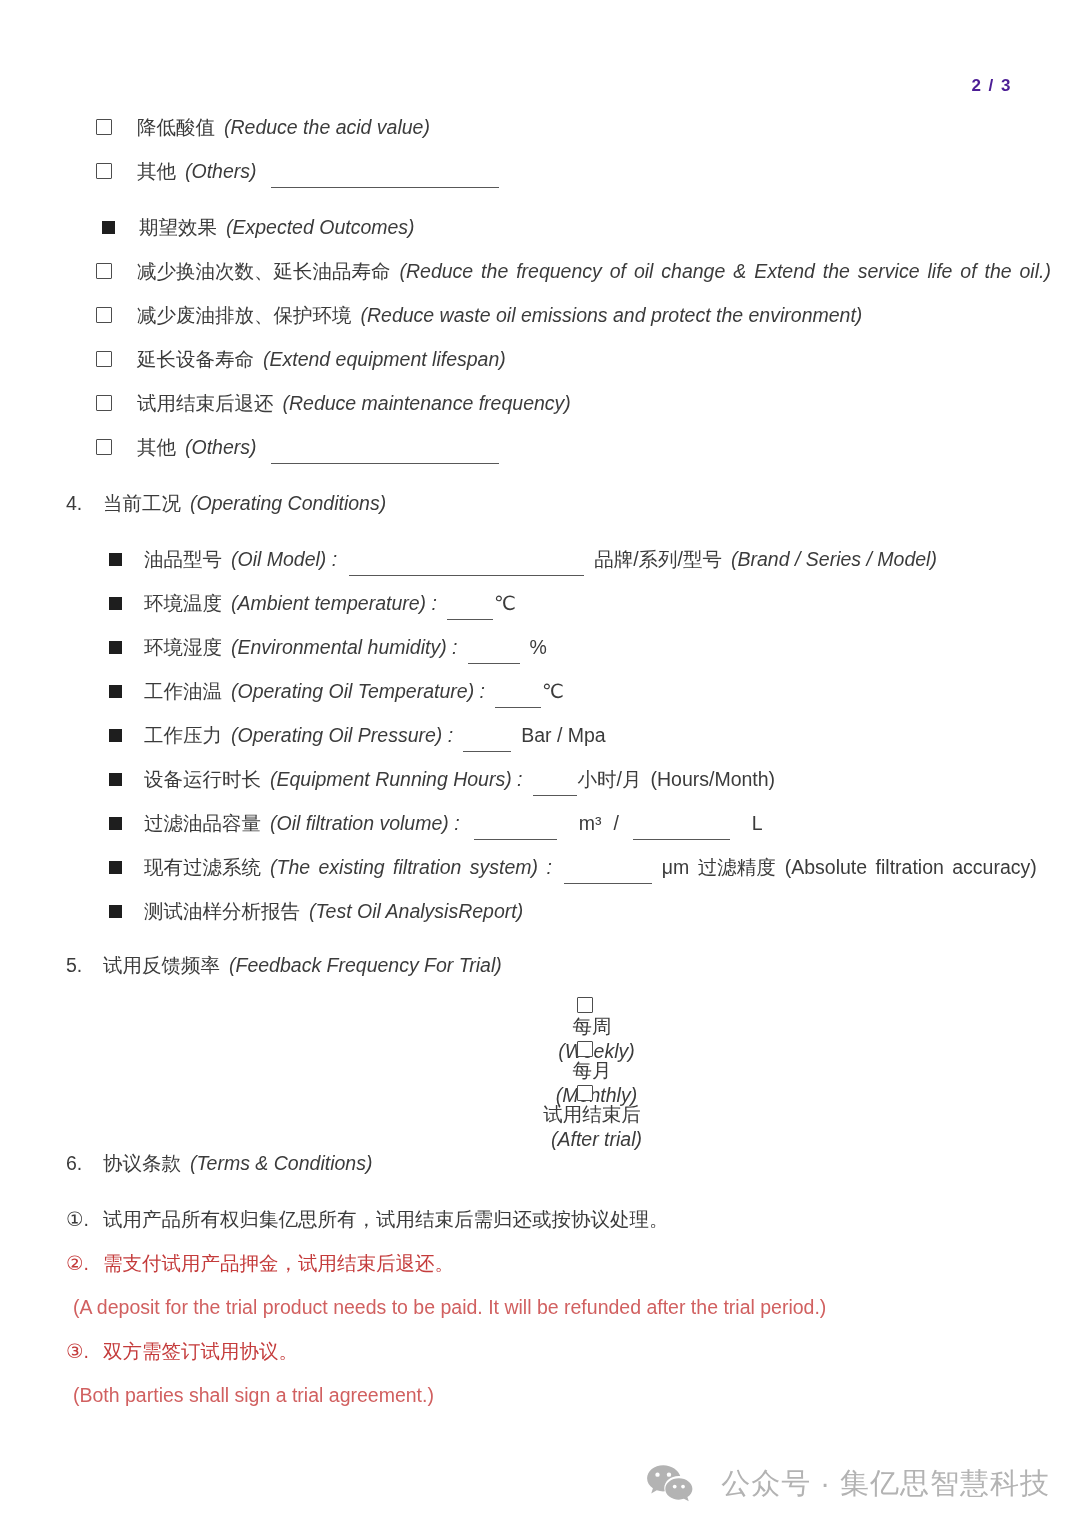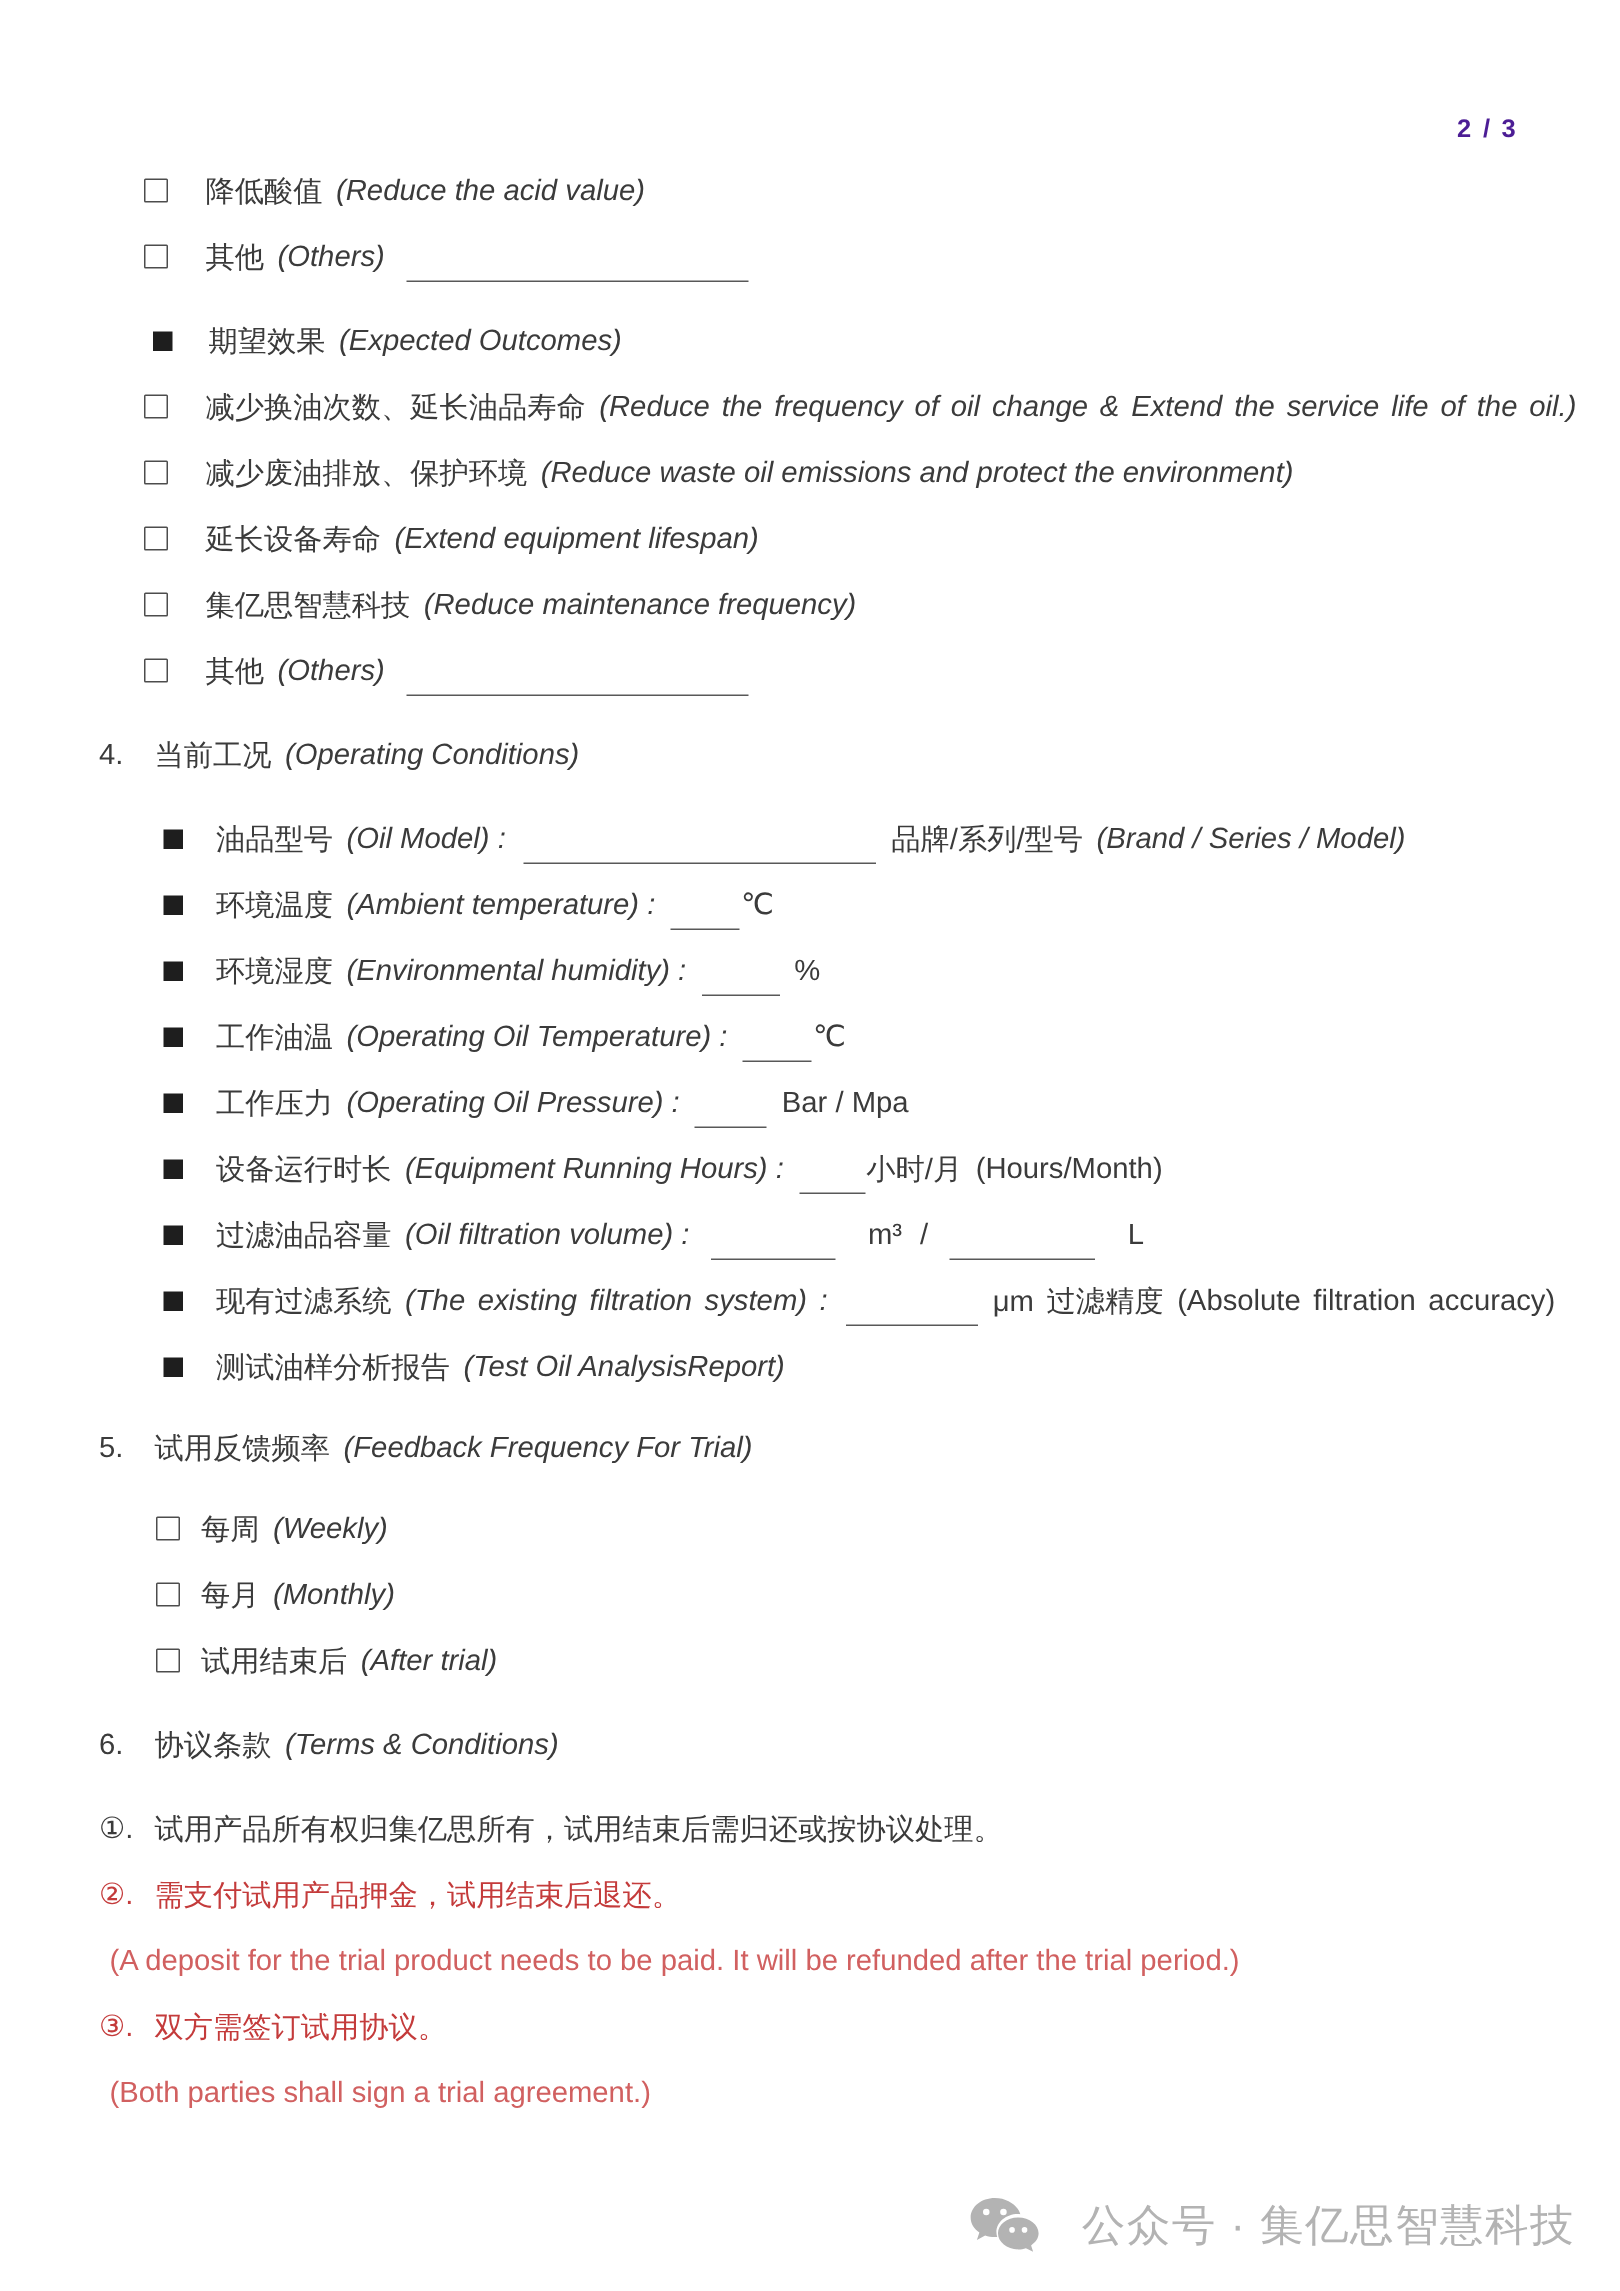"集亿思智慧科技" span.zh { text: 集亿思智慧科技 -> 试用结束后退还 }
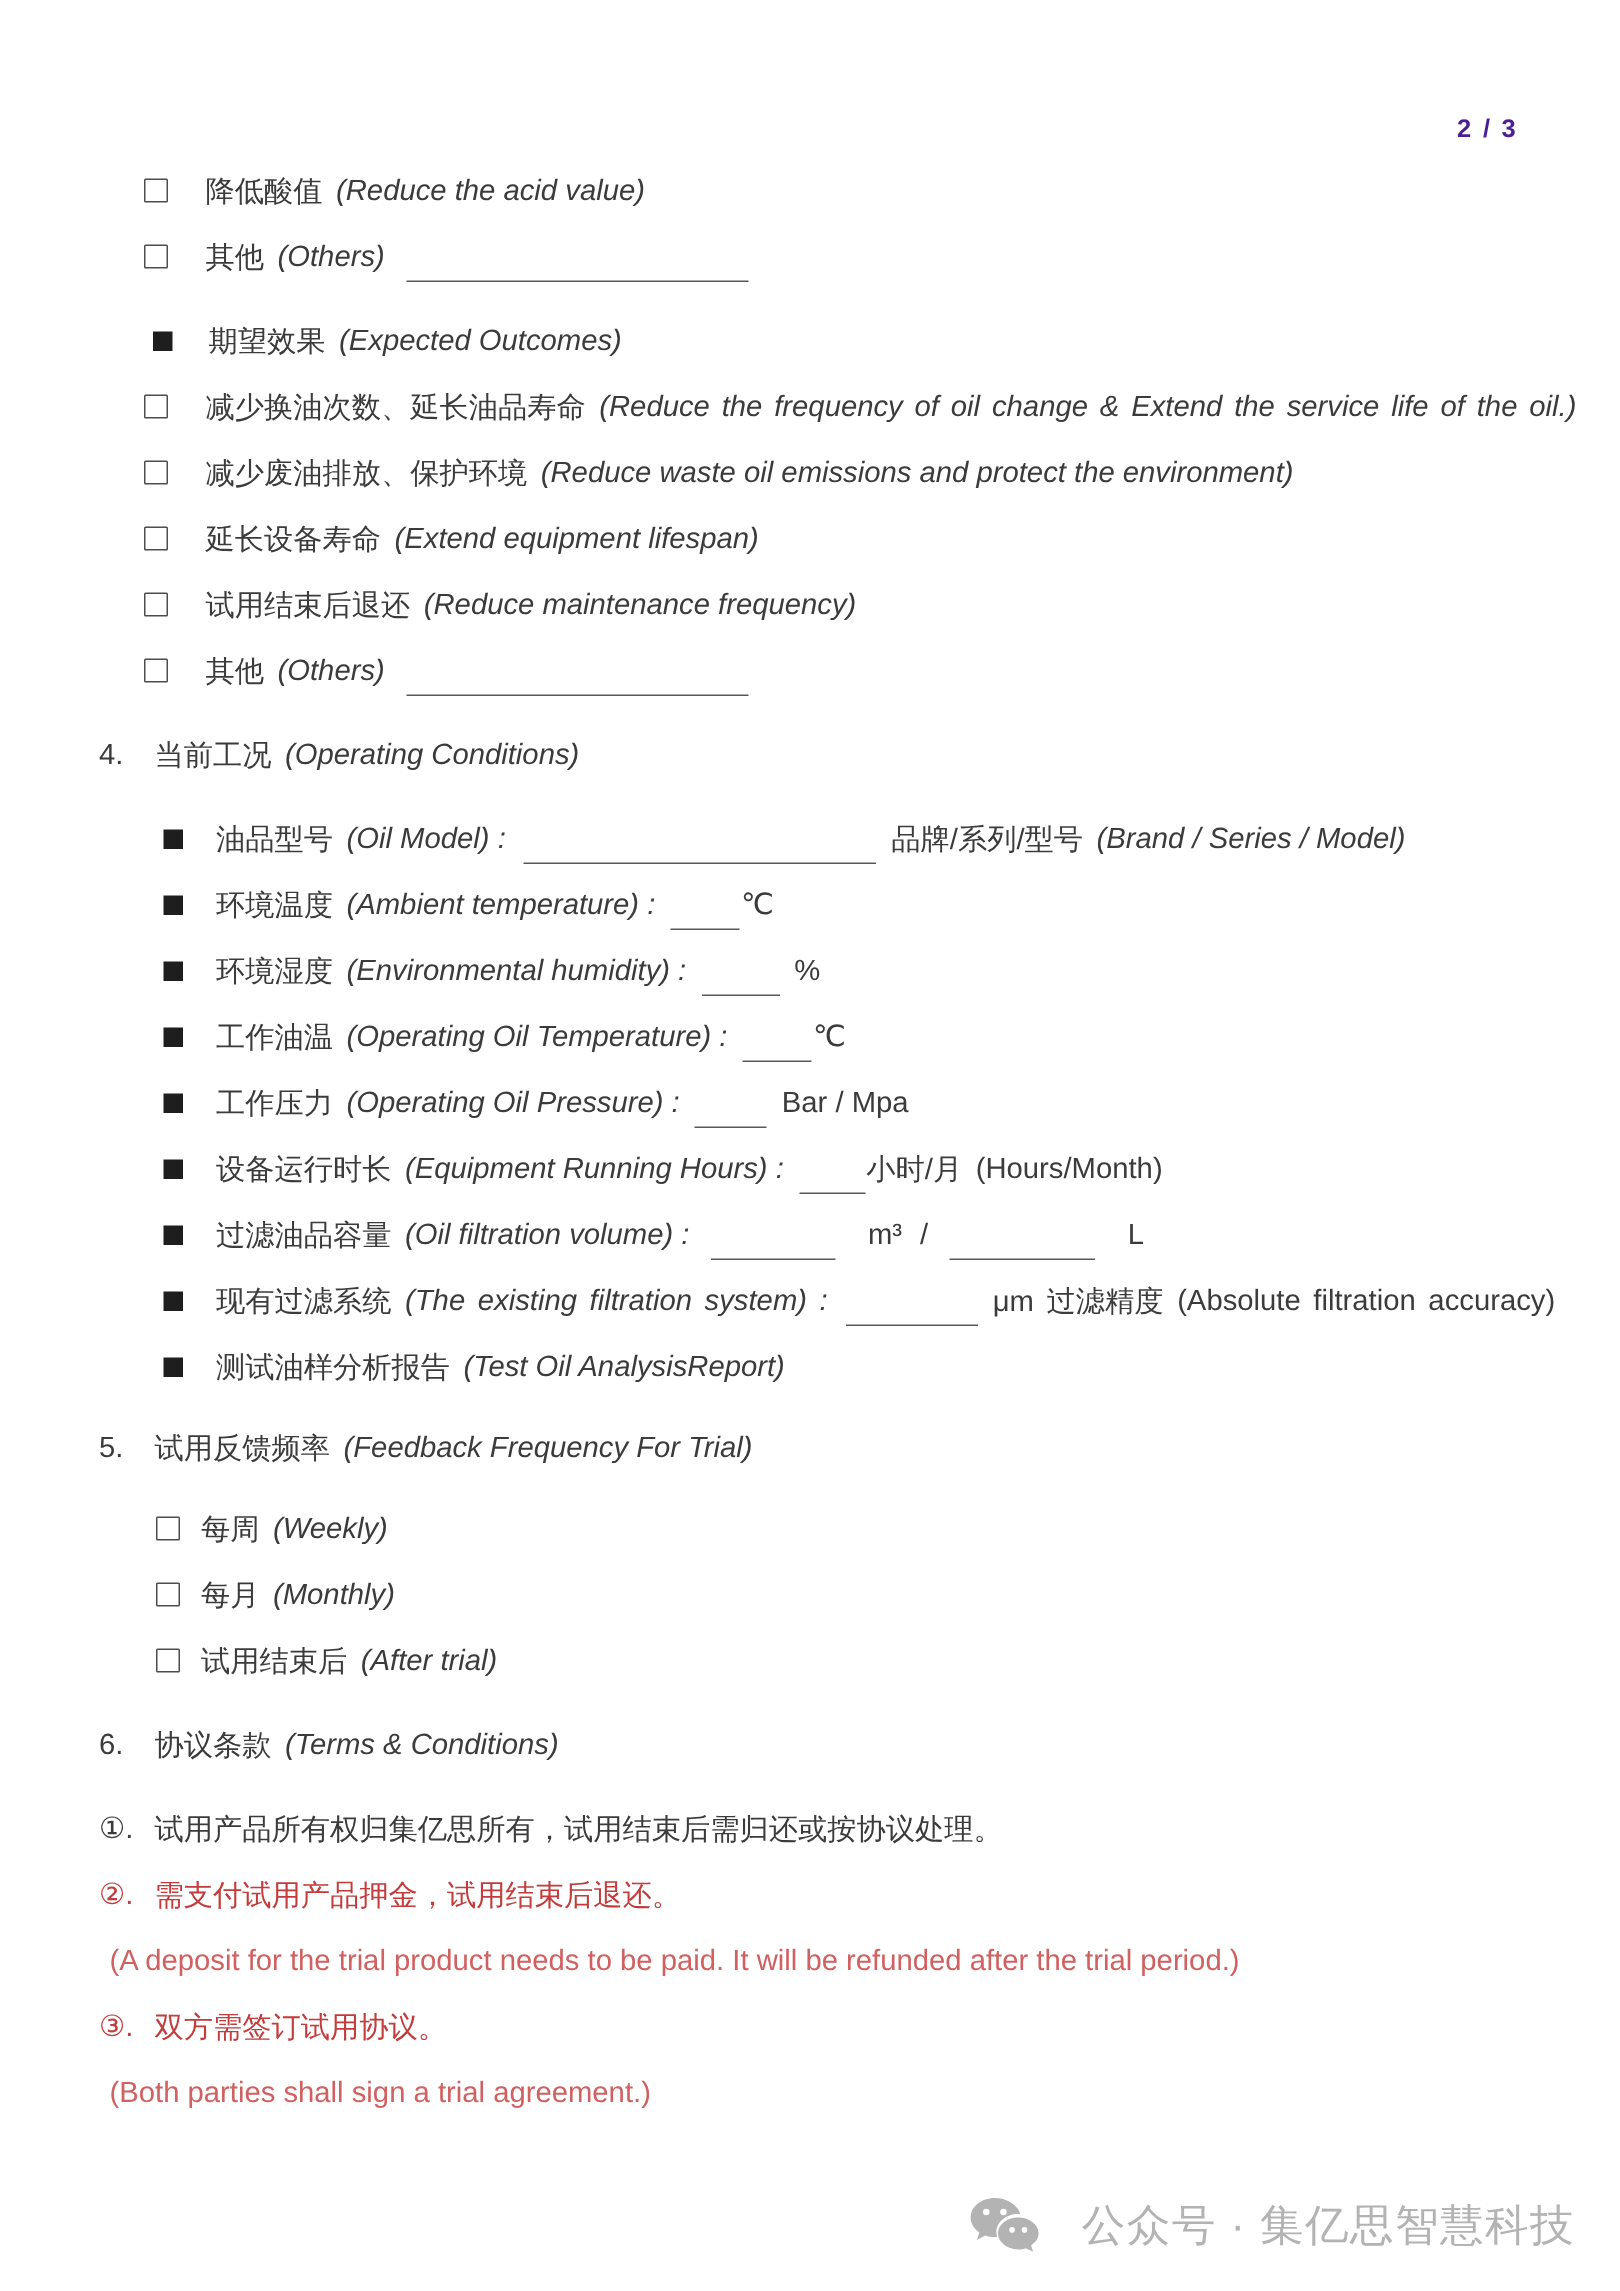"每周" .cbrow5 { flex-direction: none -> column }
